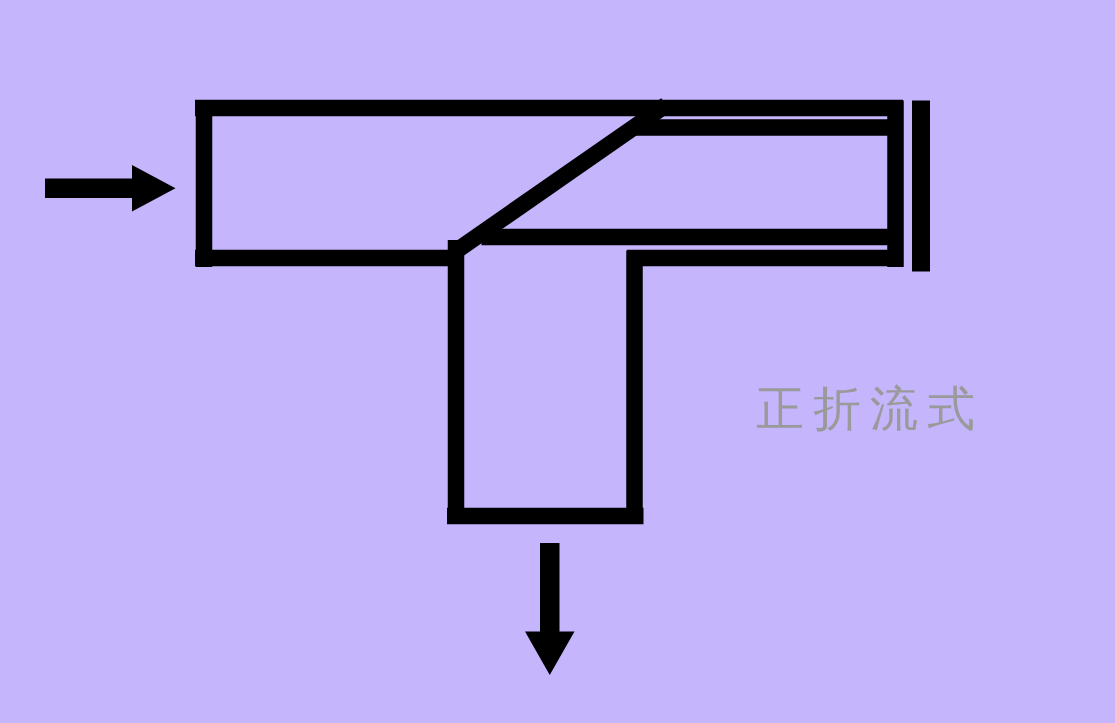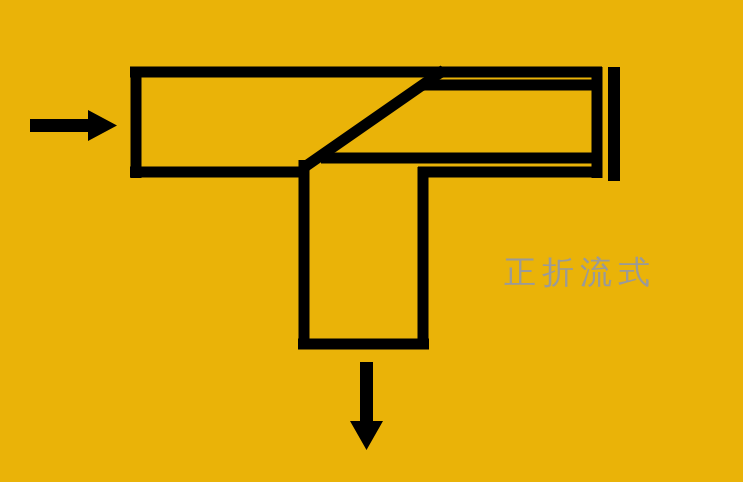"正折流式" .stage { background: #eab308 -> #c4b5fd }
